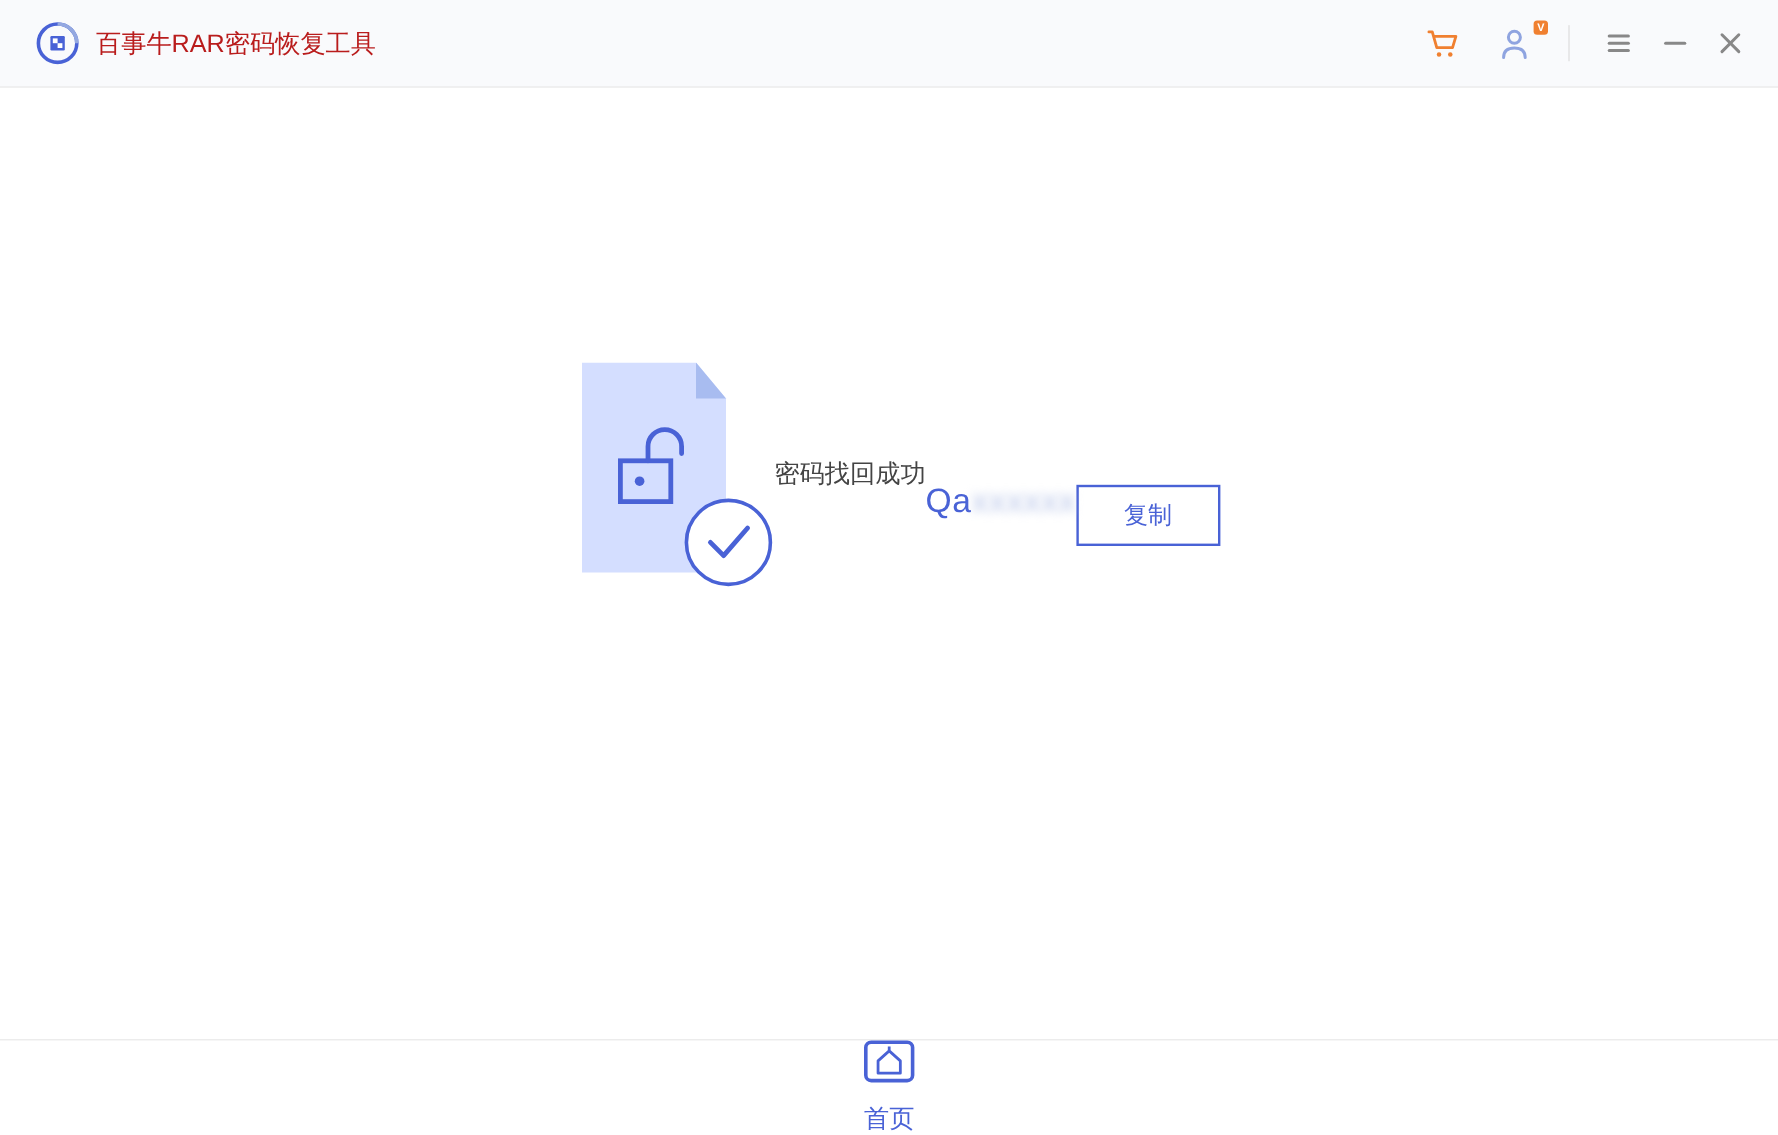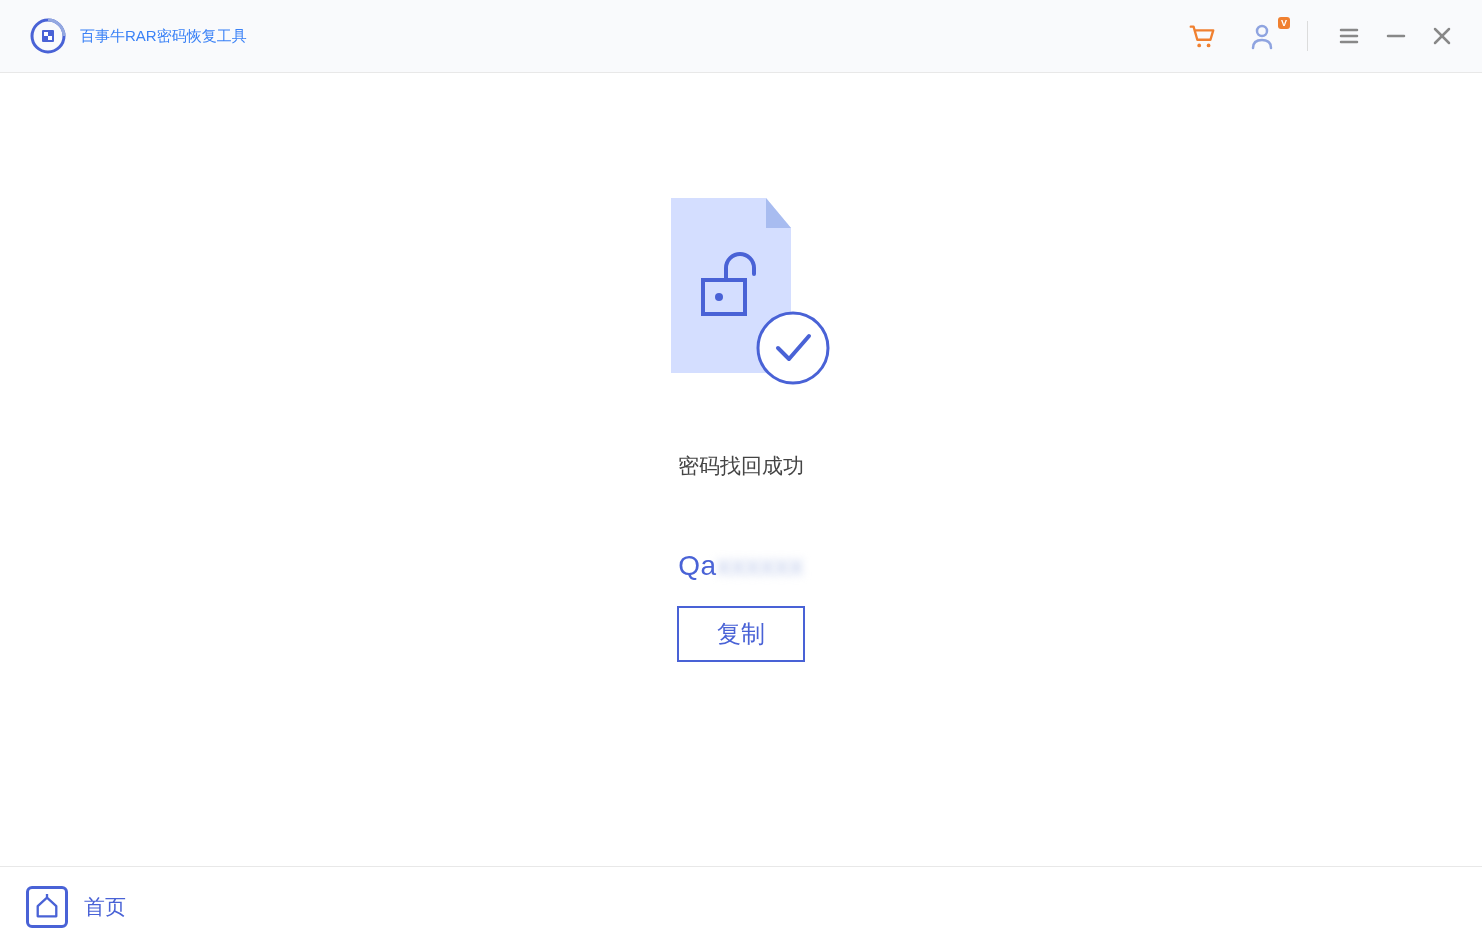"百事牛RAR密码恢复工具" .app-title { color: #3b82f6 -> #b91c1c; font-size: 15px -> 21px }
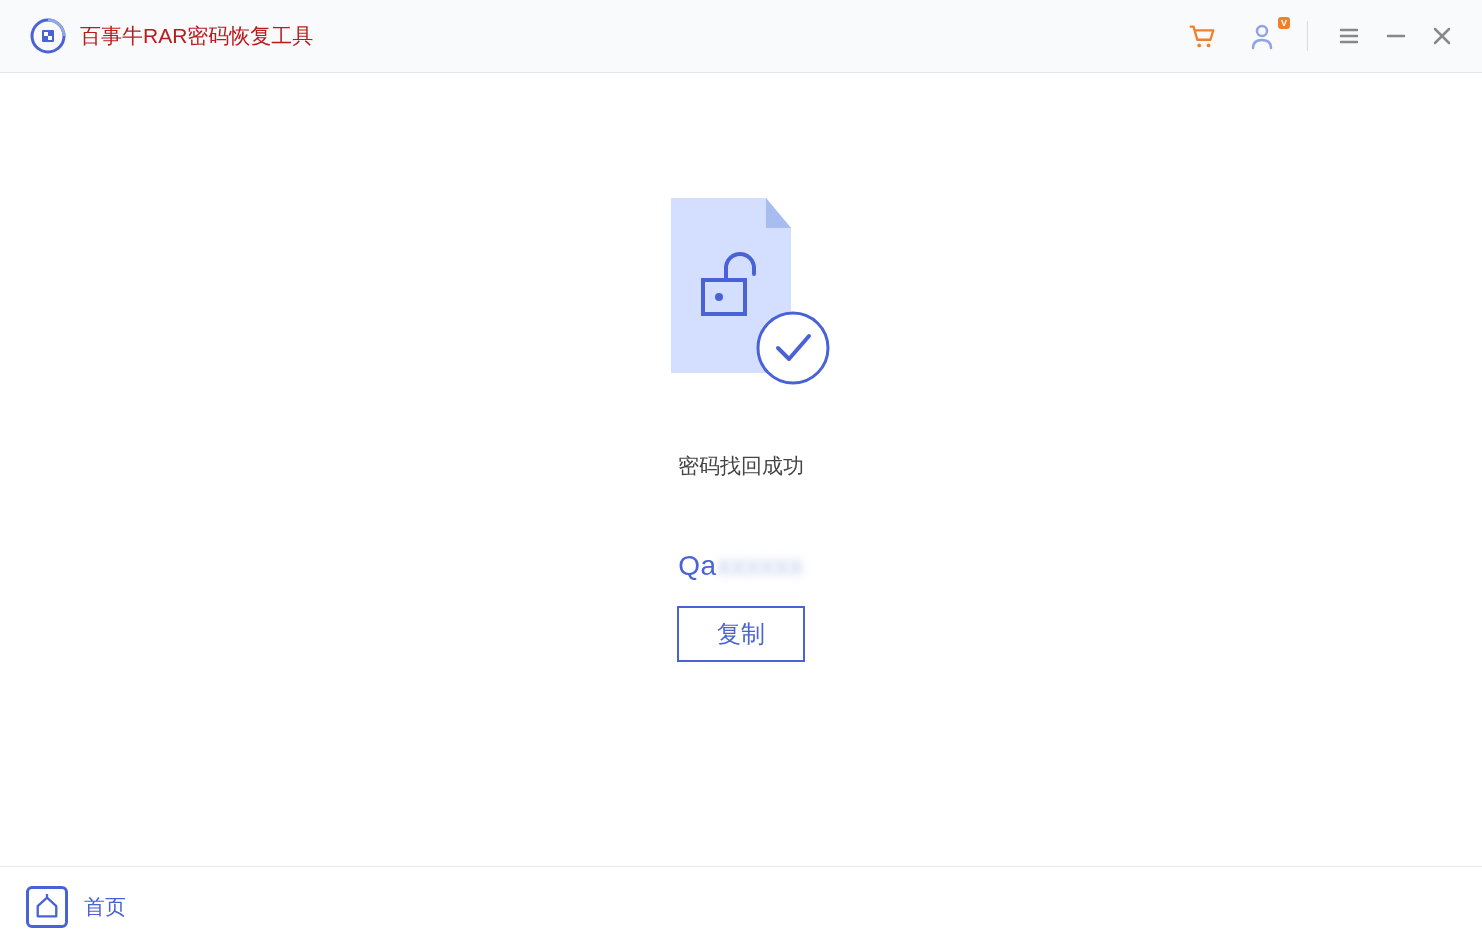"密码找回成功" .main { flex-direction: column -> row }
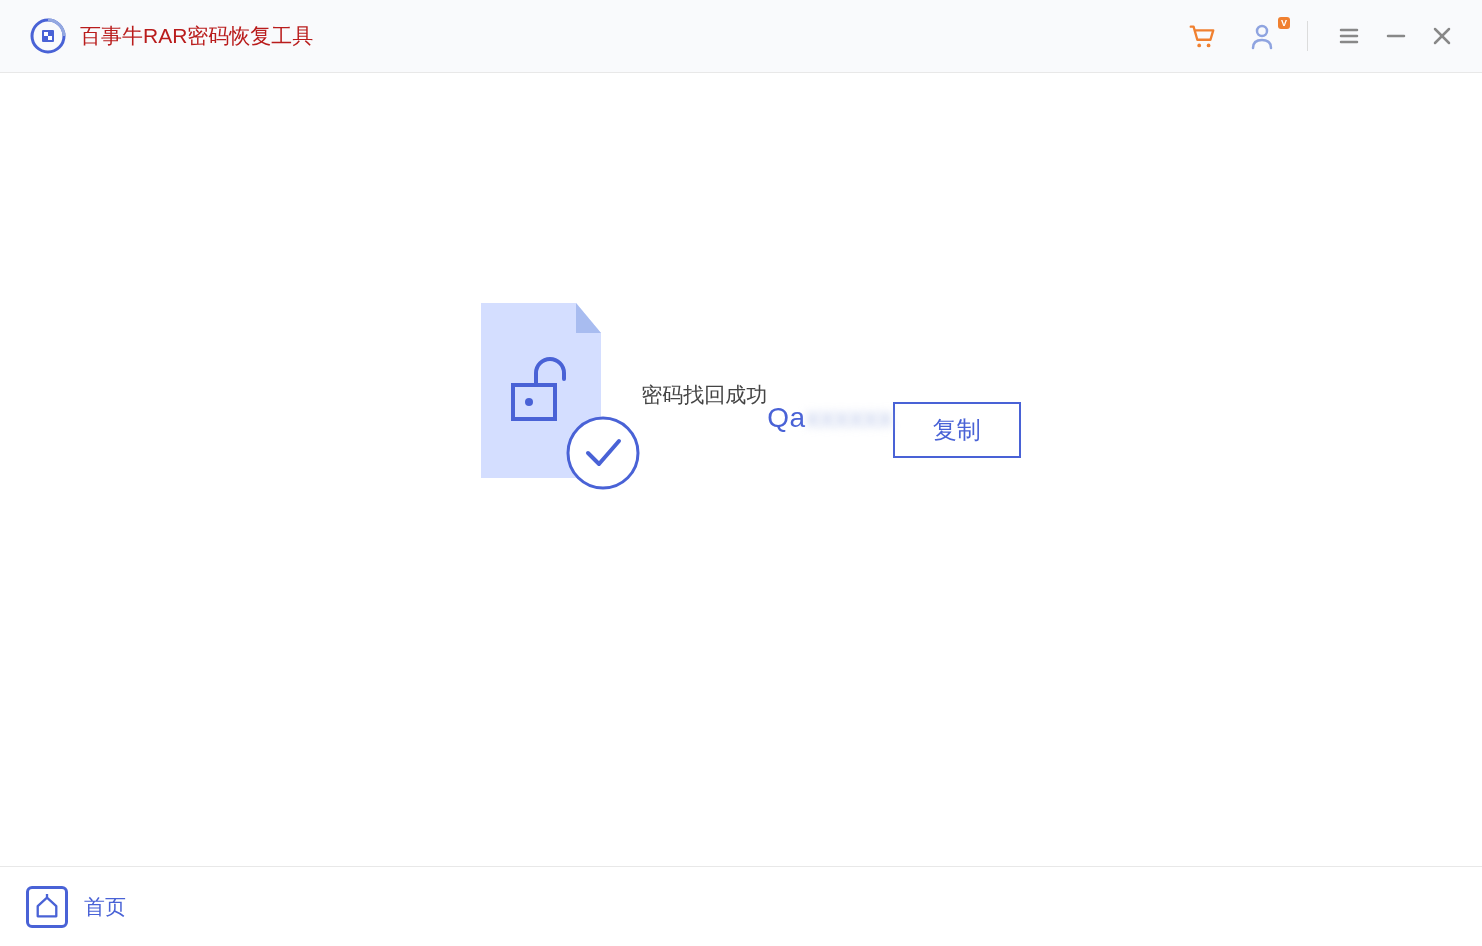"复制" .copy-button { font-size: 24px -> 20px }
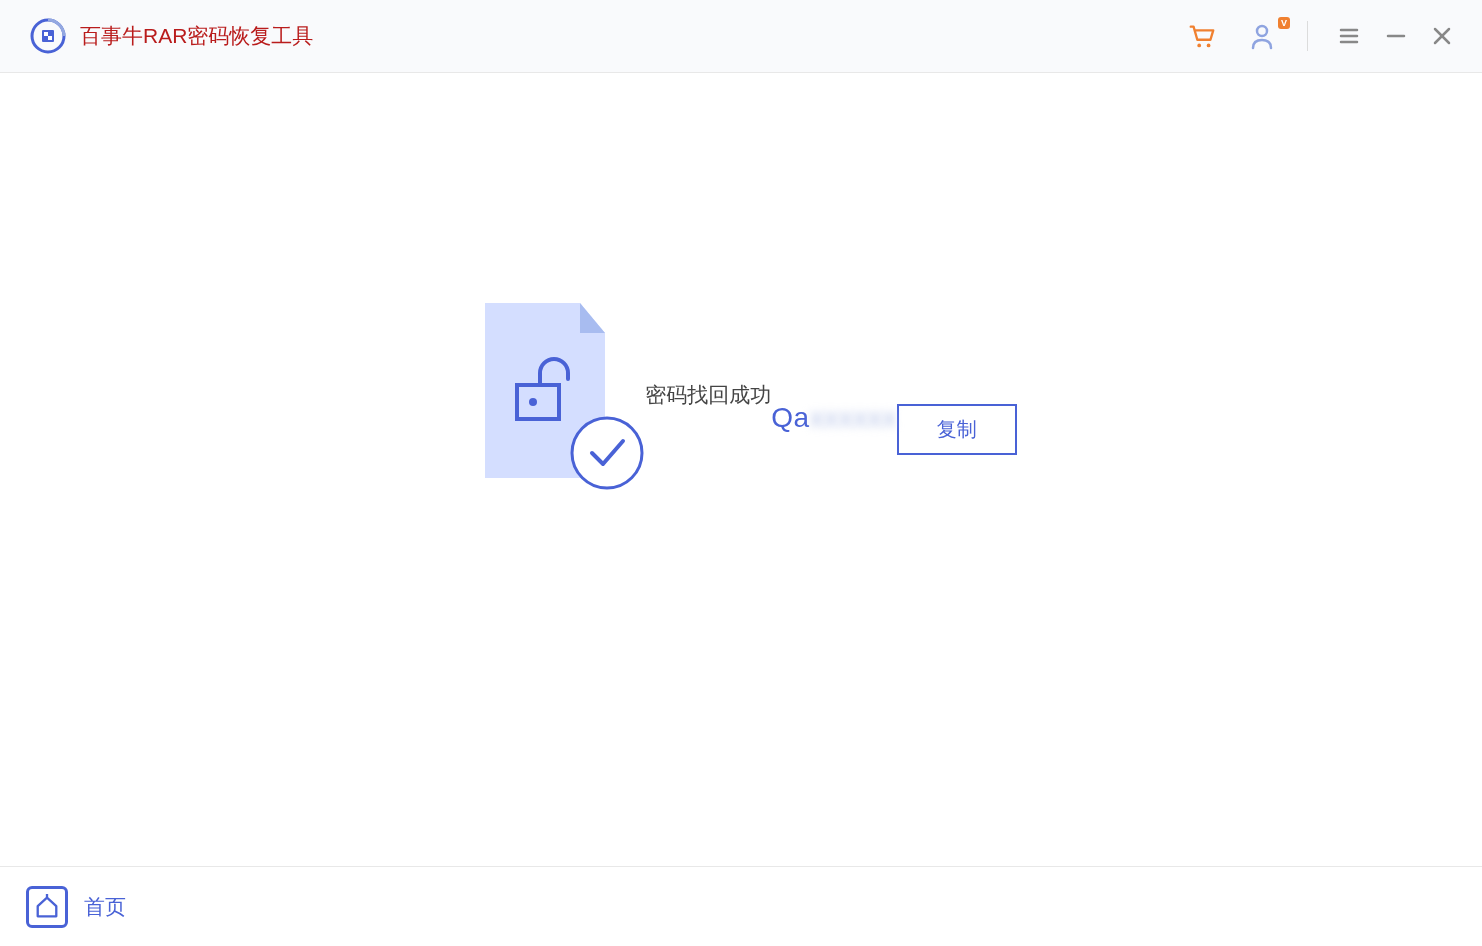"首页" .footer { flex-direction: none -> column }
